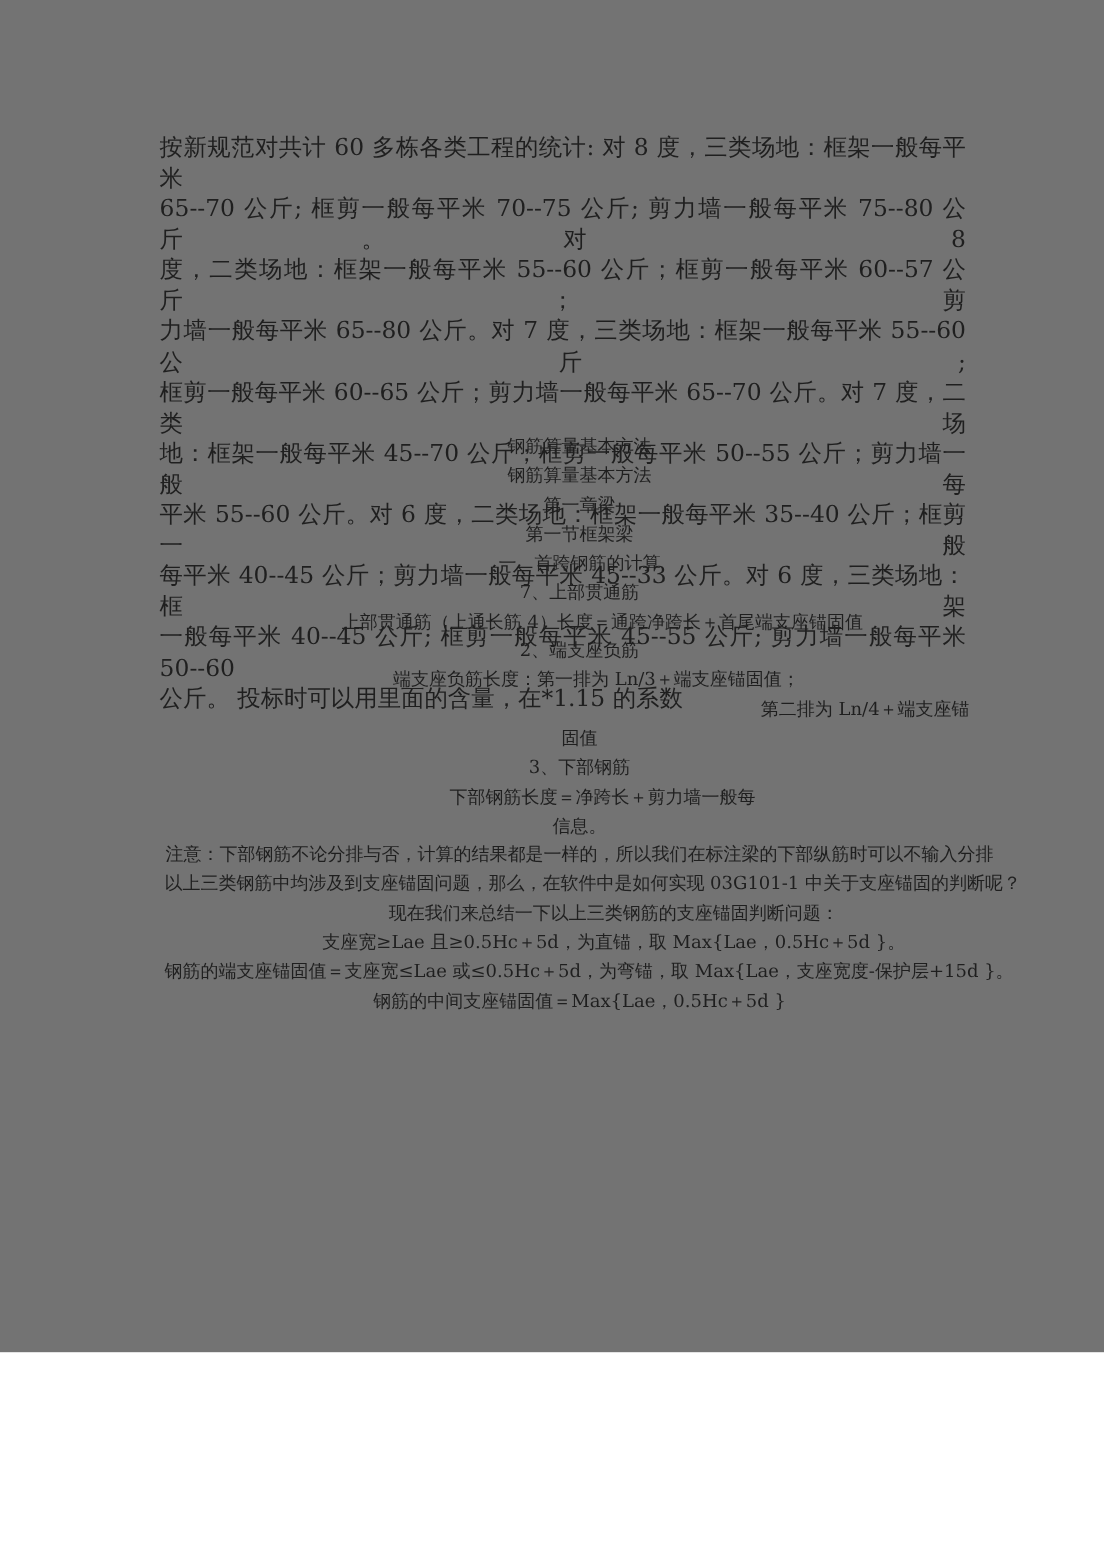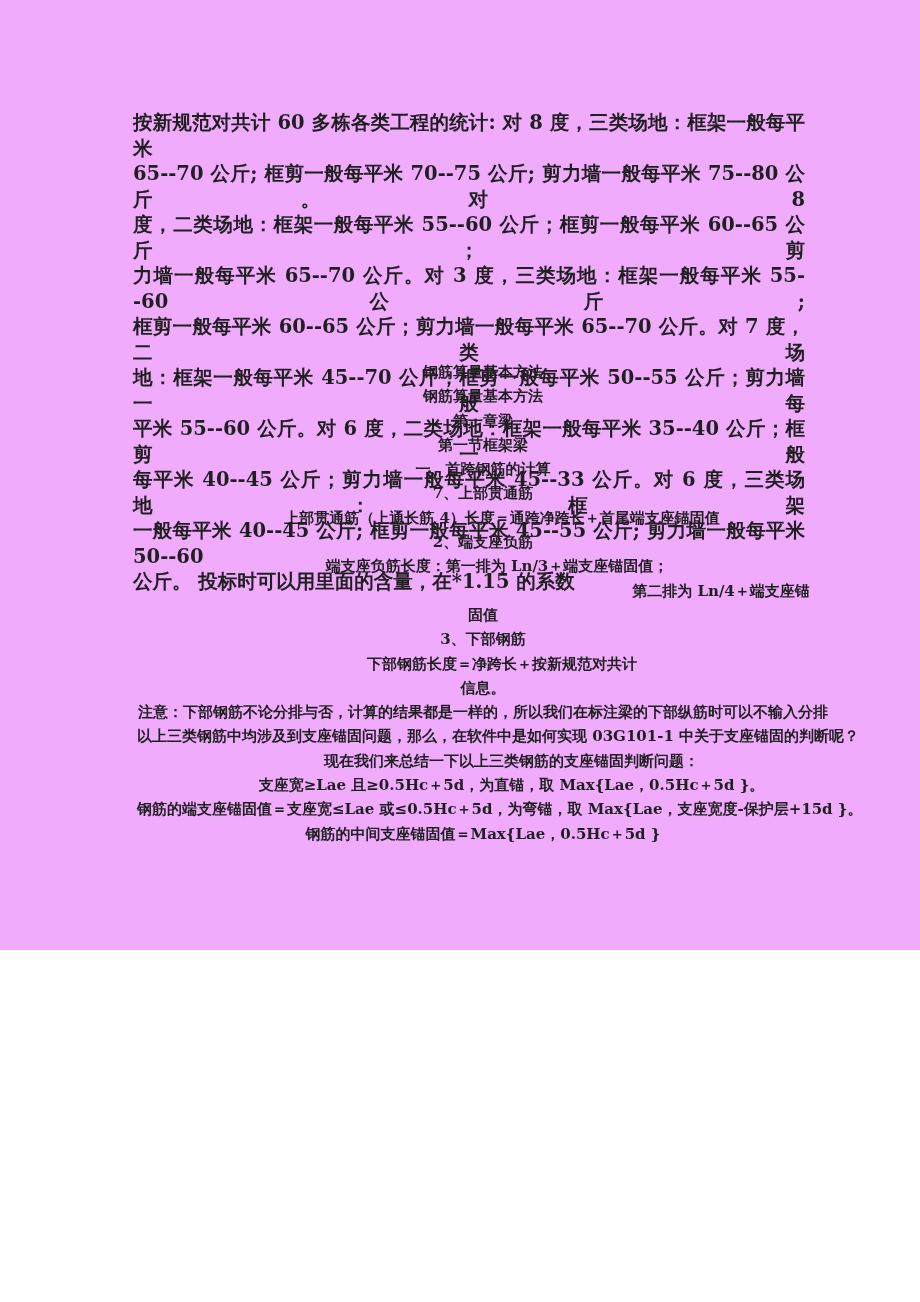"按新规范对共计 60 多栋各类工程的统计: 对 8" .page { background: #f0abfc -> #737373; font-weight: bold -> none; height: 950px -> 1127px }
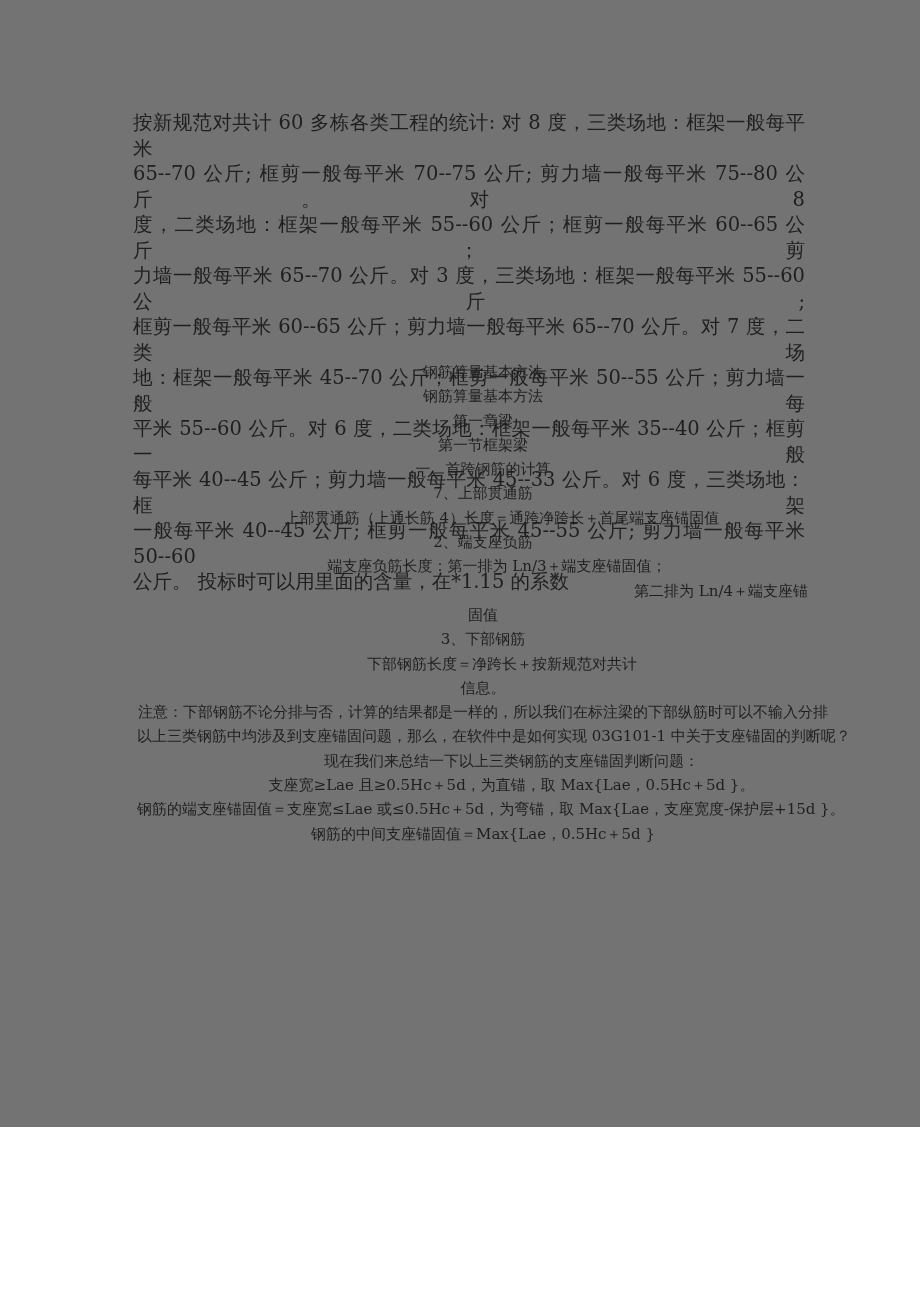"度，二类场地：框架一般每平米 55--60 公斤；框剪一般每平米 60--65" div.jline { text: 60--65 -> 60--57 }
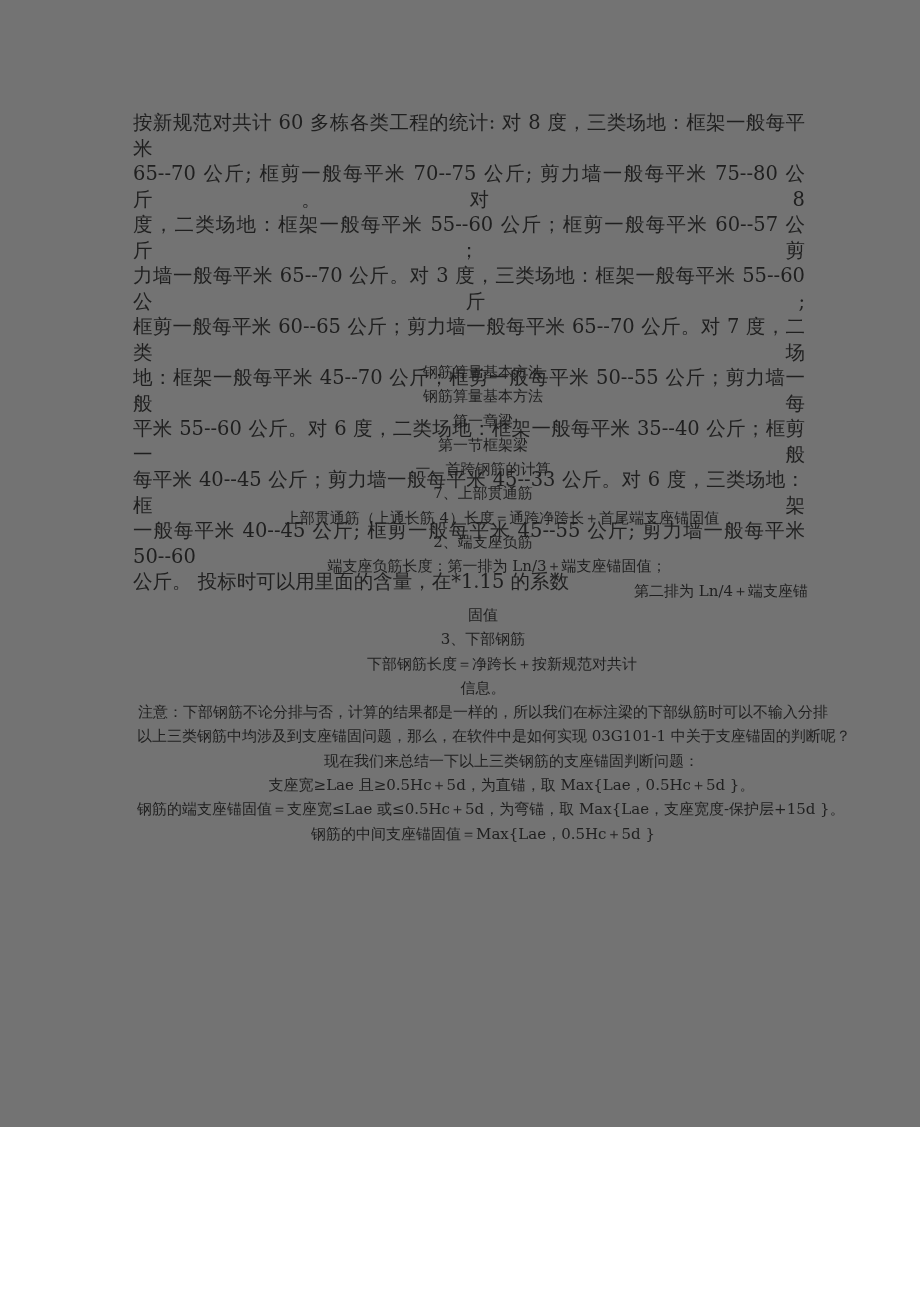"力墙一般每平米 65--70 公斤。对 3 度，三类场地：框架一般每平米" div.jline { text: 65--70 公斤。对 3 -> 65--80 公斤。对 7 }
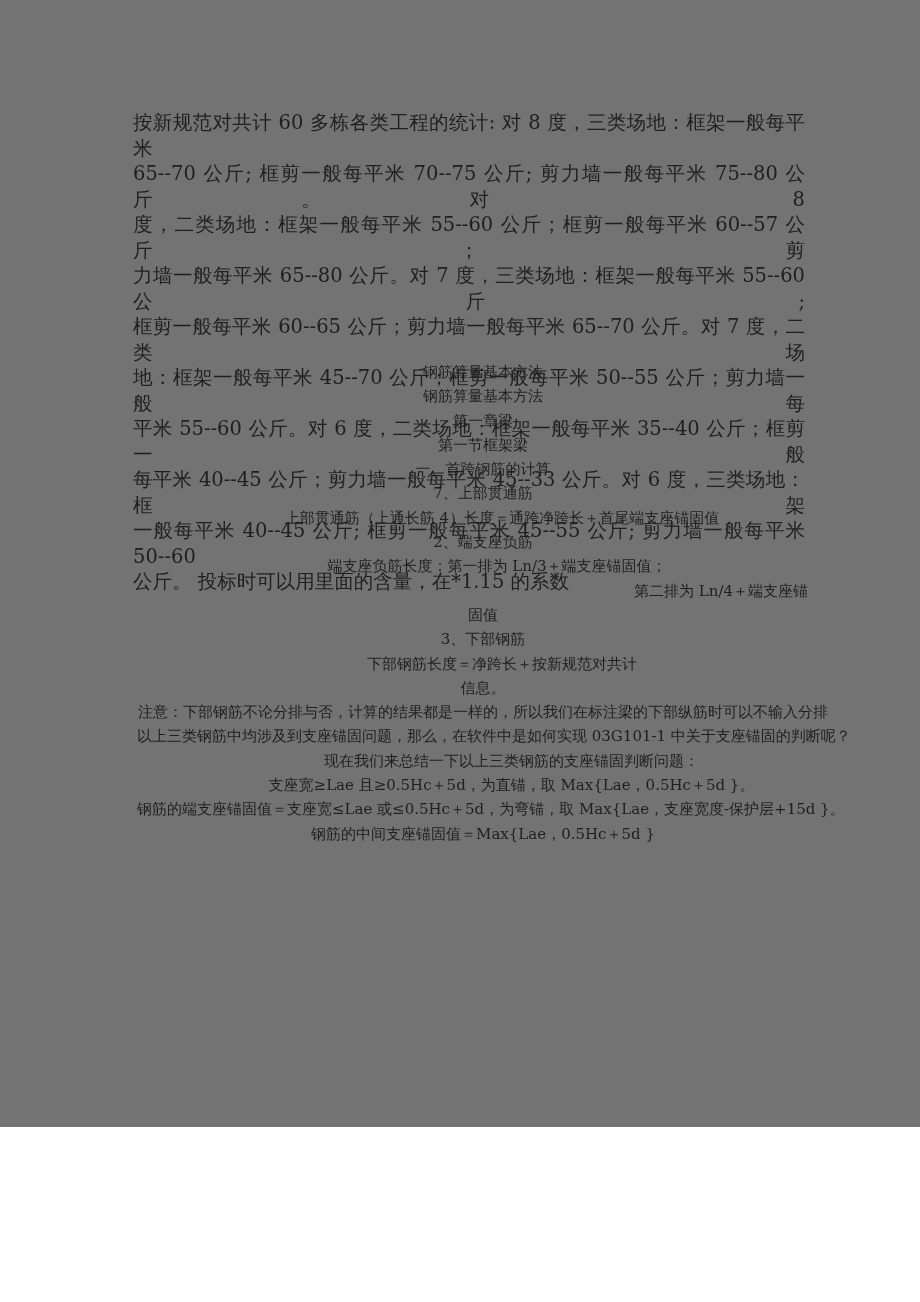"下部钢筋长度＝净跨长＋按新规范对共计" div.line { text: 按新规范对共计 -> 剪力墙一般每 }
